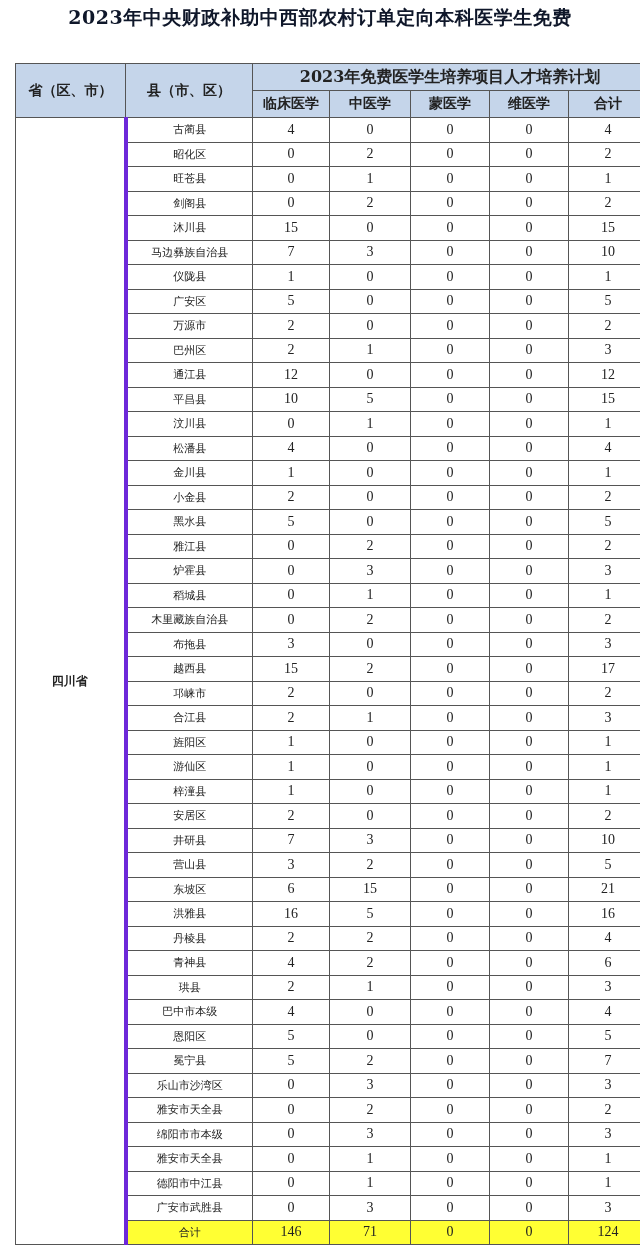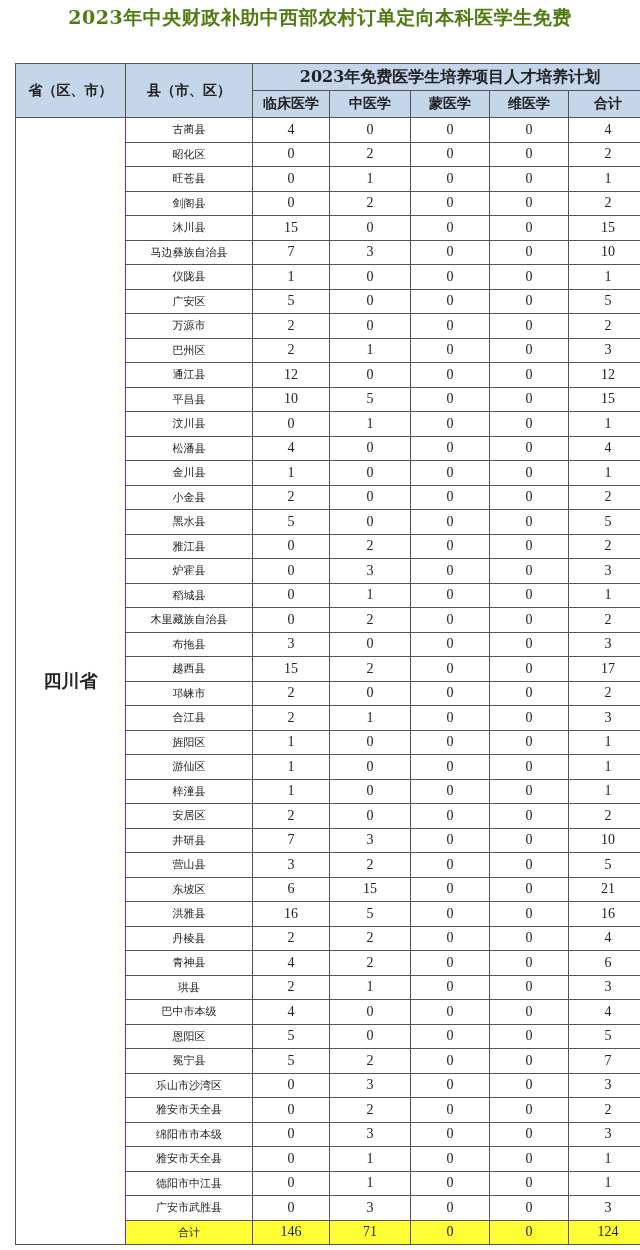"2023年中央财政补助中西部农村订单定向本科医学生免费" .title { color: #4d7c0f -> #0f172a }
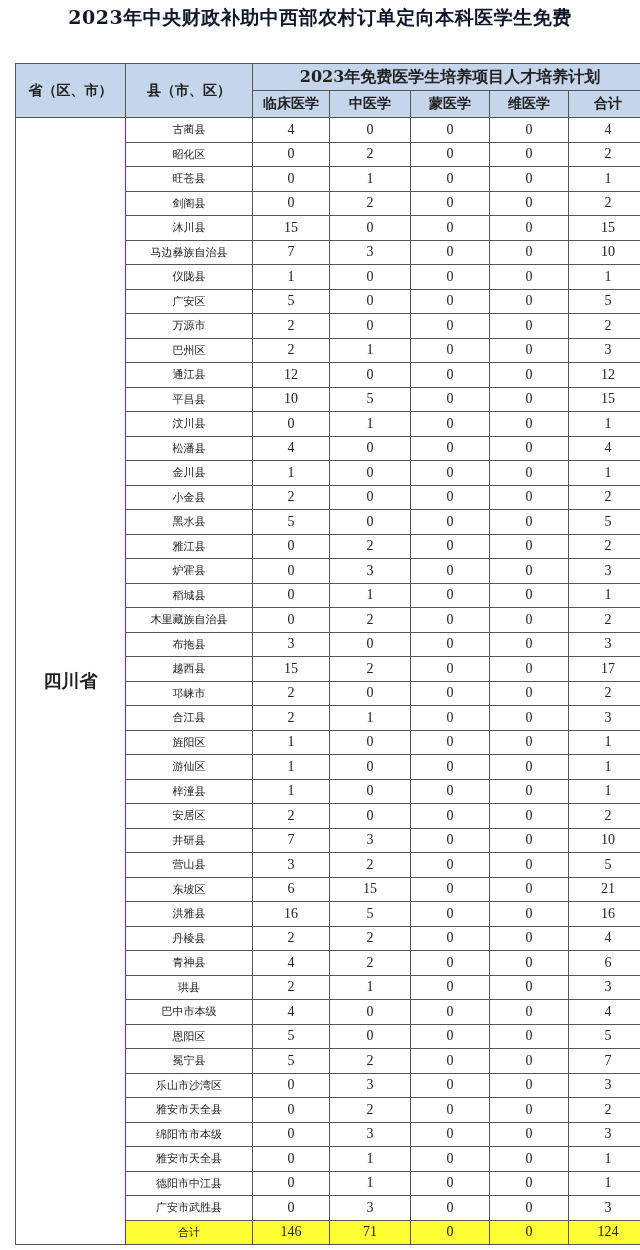"四川省" table.plan tbody td.province { border-right: 1px solid #6d28d9 -> 4px solid #6d28d9; font-size: 18px -> 12px }
